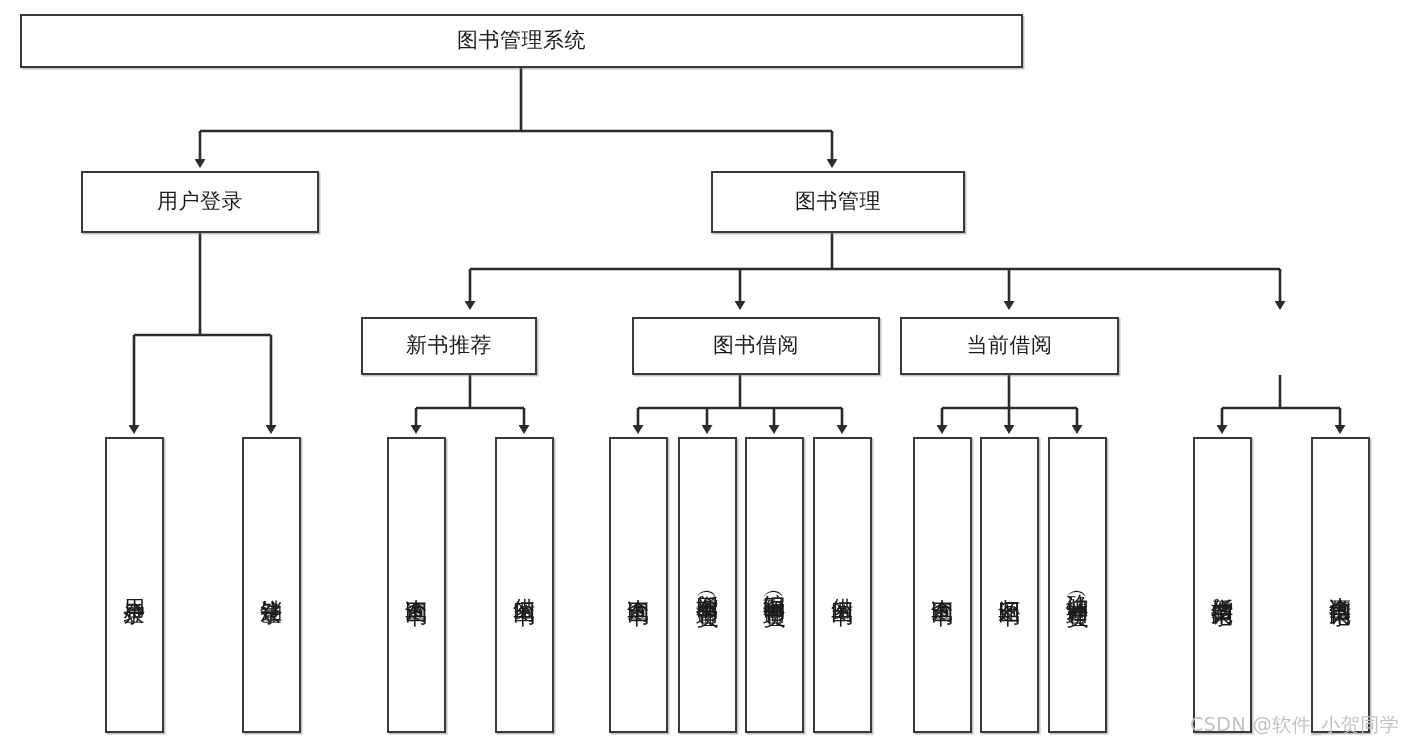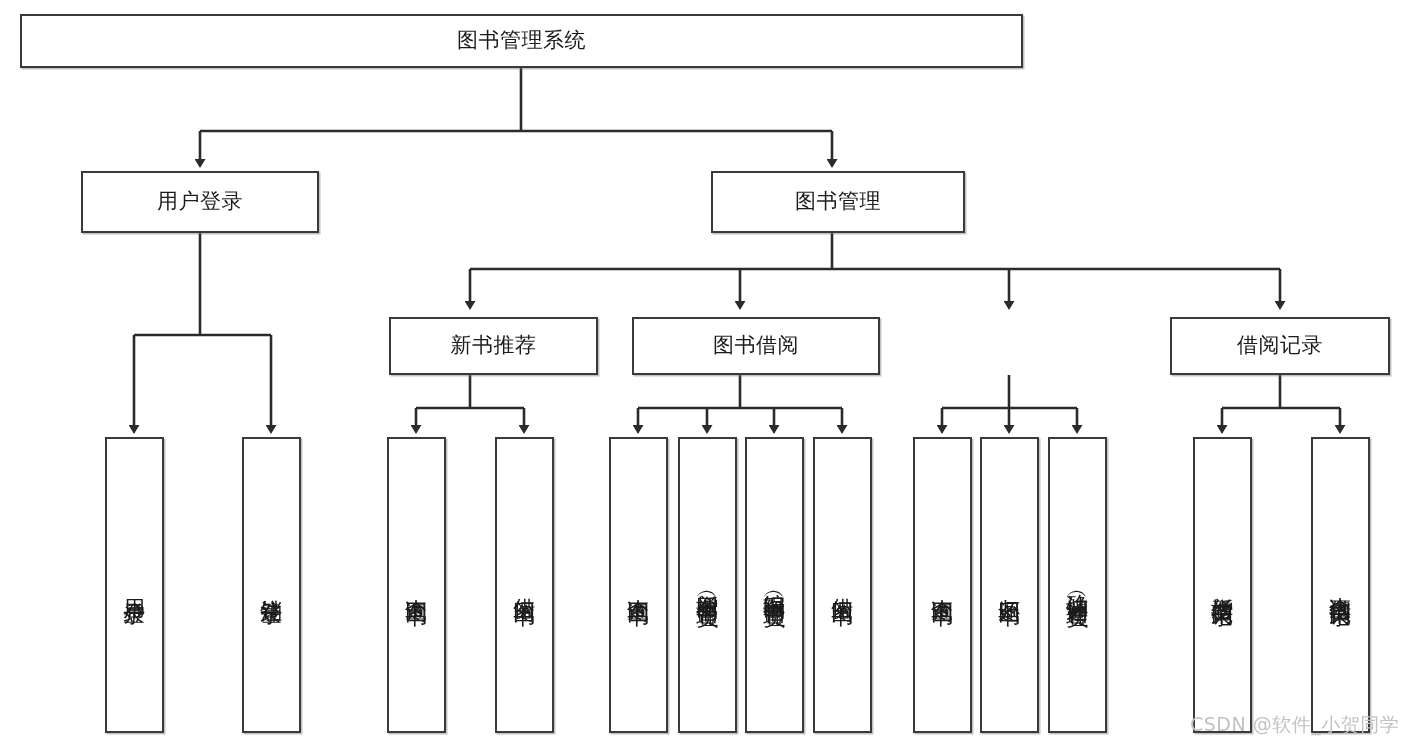"新书推荐" div.node { margin-left: 28px -> none; width: 209px -> 176px }
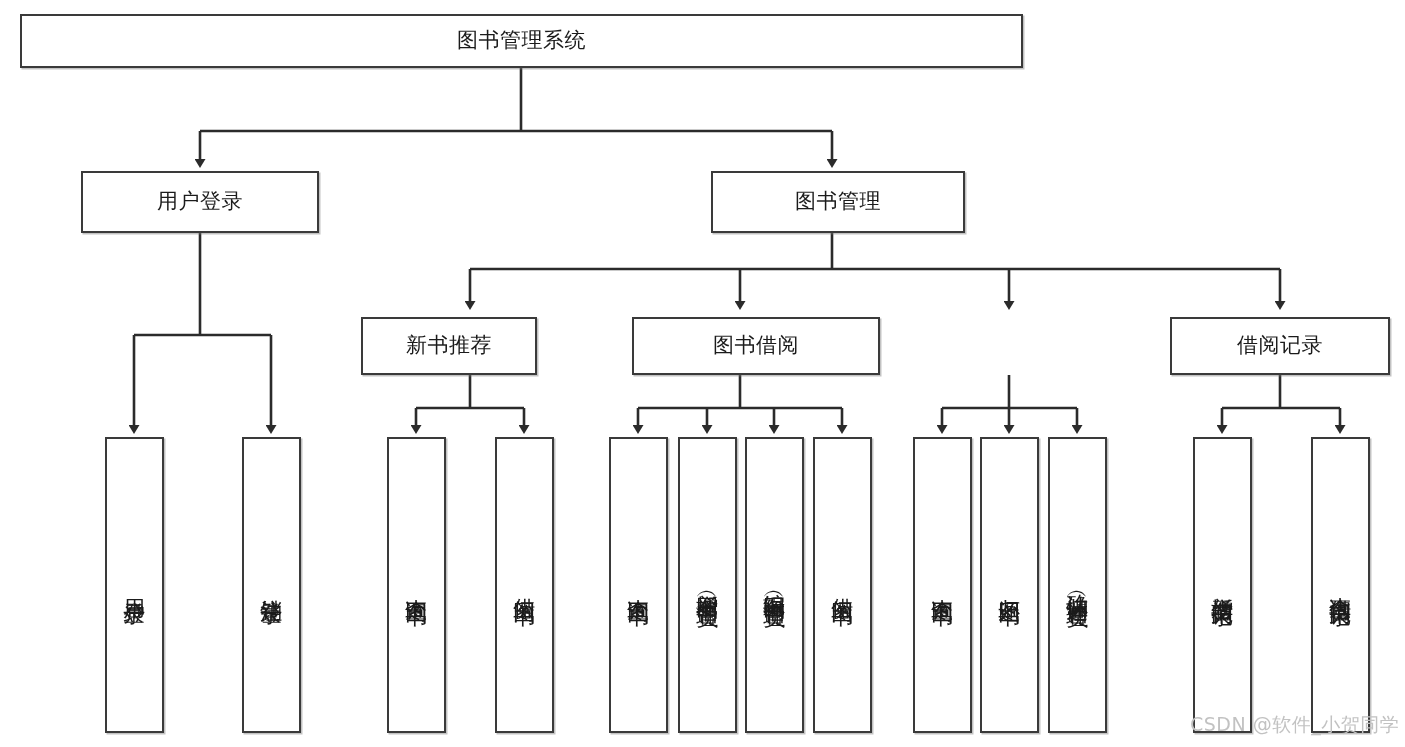"当前借阅" div.node { html: none -> <div> <span>当前借阅</span> </div> }
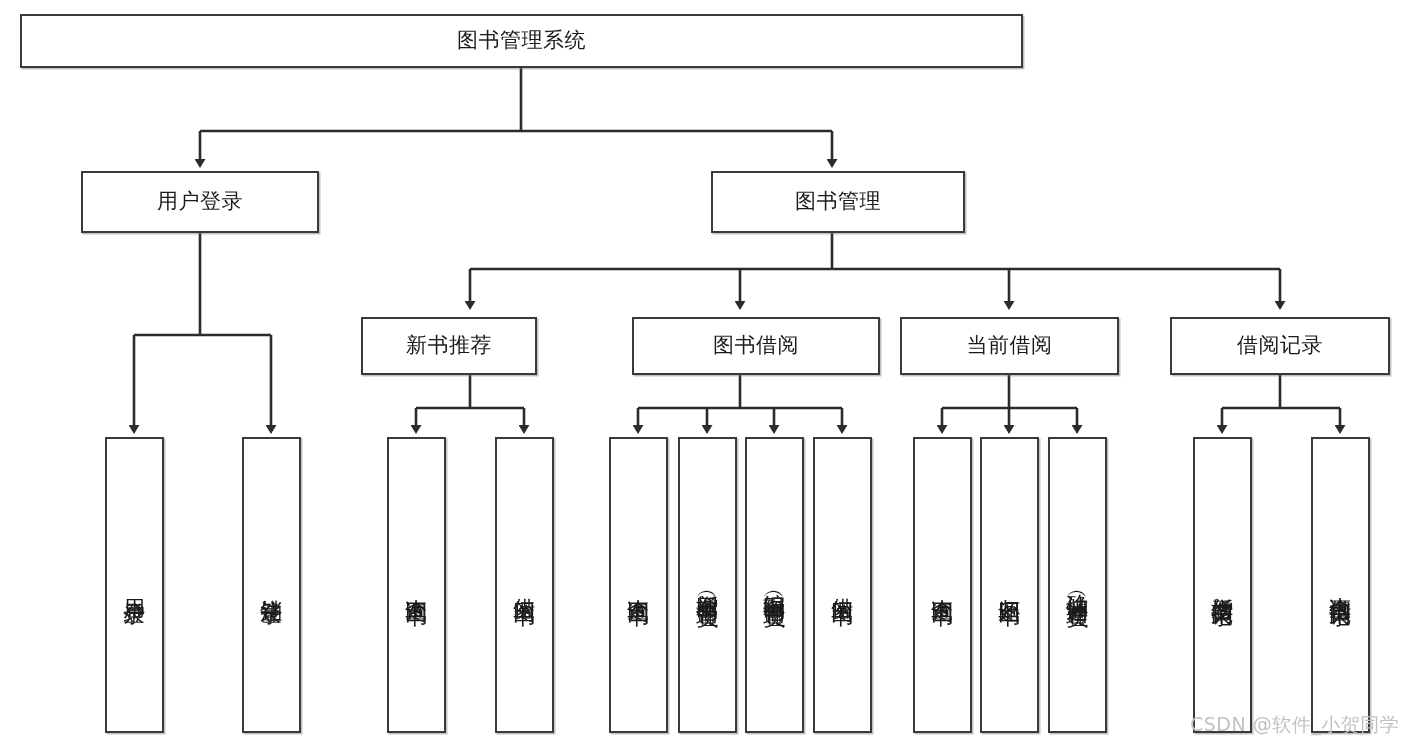"借阅记录" div.node { html: <div> <span>借阅记录</span> </div> -> none }
